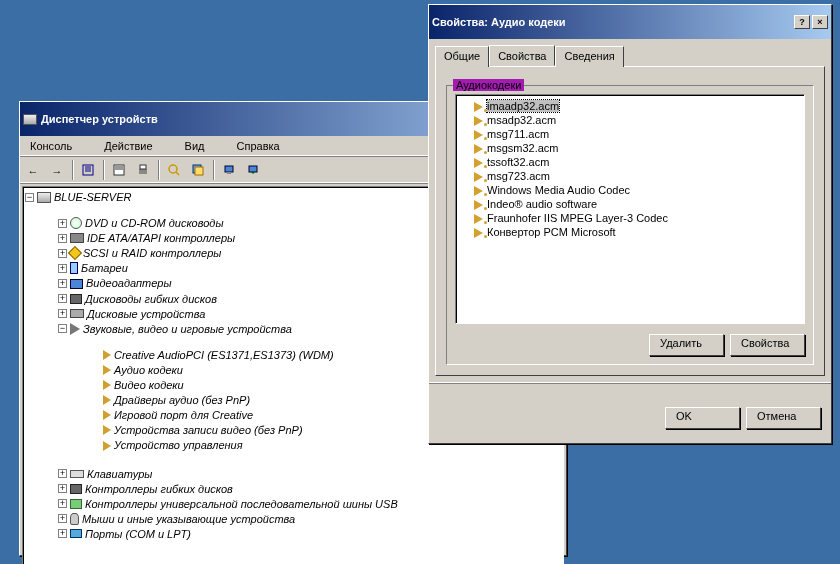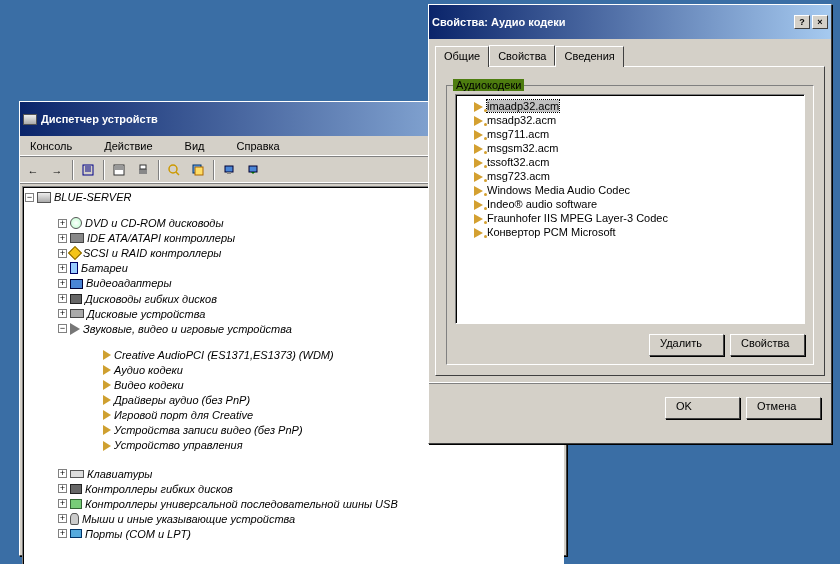"Аудиокодеки" .grouplabel { background: #4d7c0f -> #a21caf }
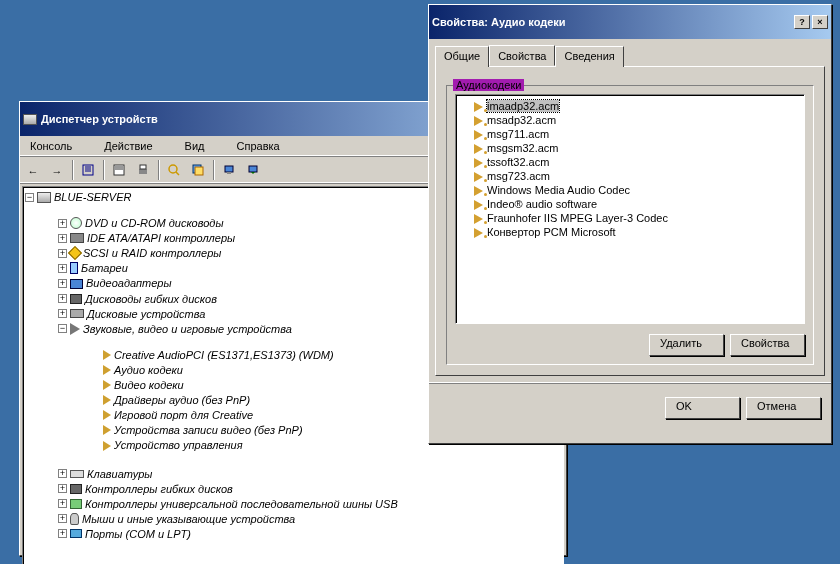"OK" .mainbtns { padding: 14px 10px -> 24px 10px }
